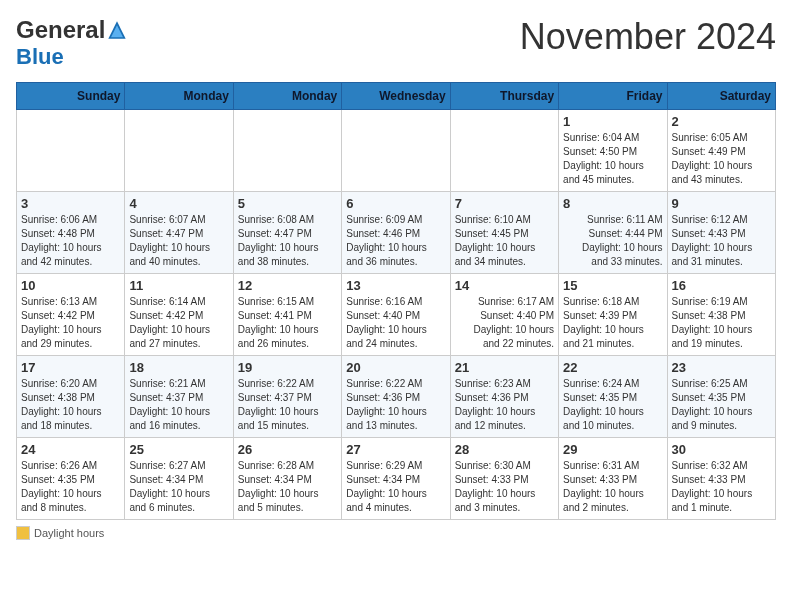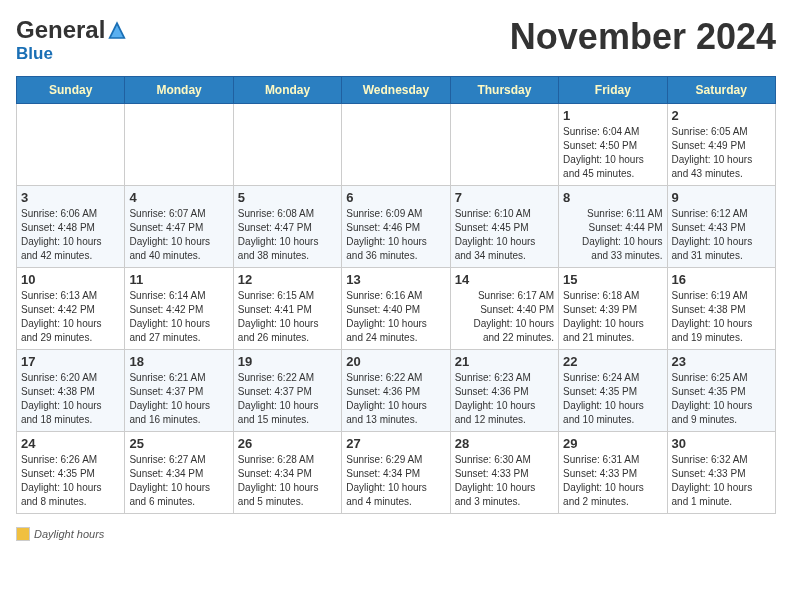"Blue" .logo-text-blue { font-size: 17px -> 22px }
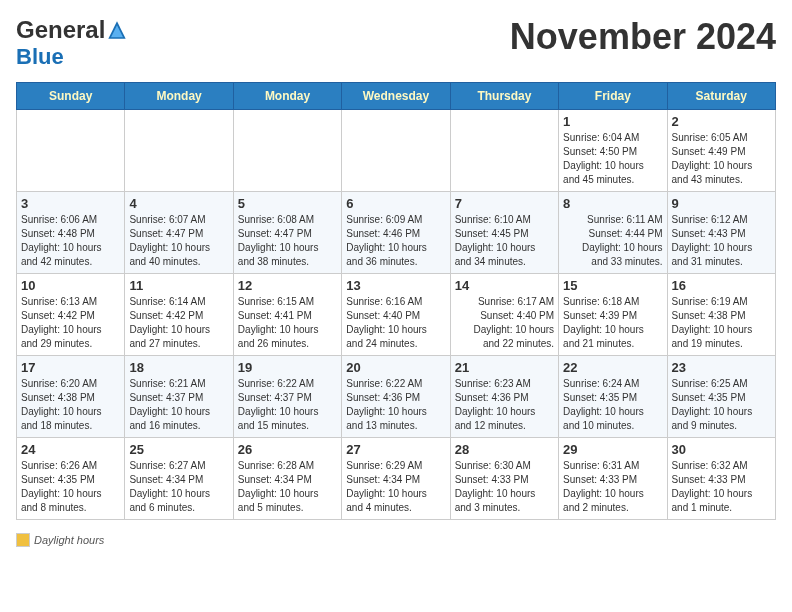"November 2024" .month-title { font-weight: 700 -> 400 }
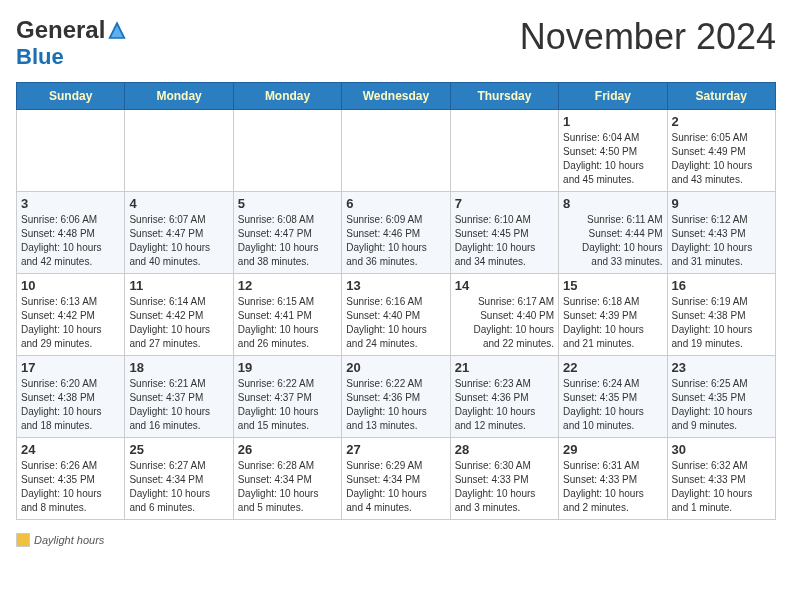"Sunday" .calendar th { color: #fef9c3 -> #0f172a; text-align: center -> right }
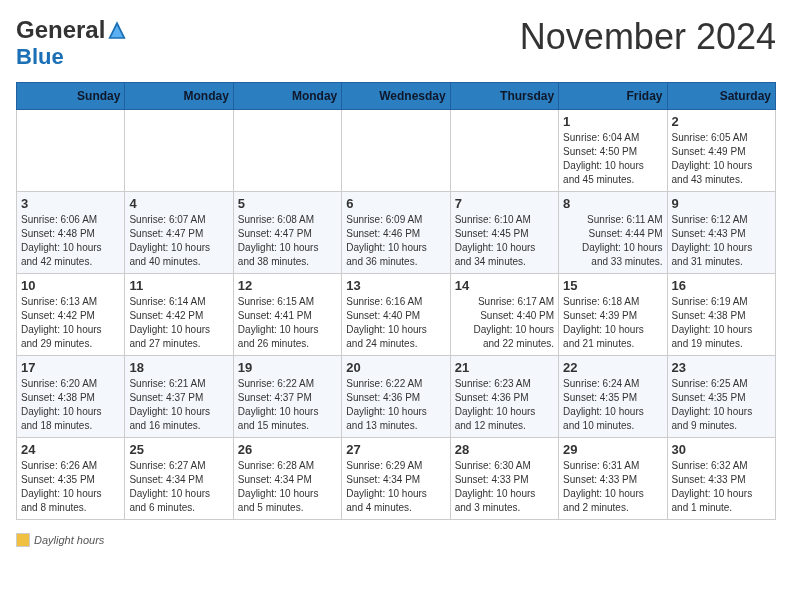"Daylight hours" .footer-legend { font-style: italic -> none; margin-top: 13px -> 6px }
